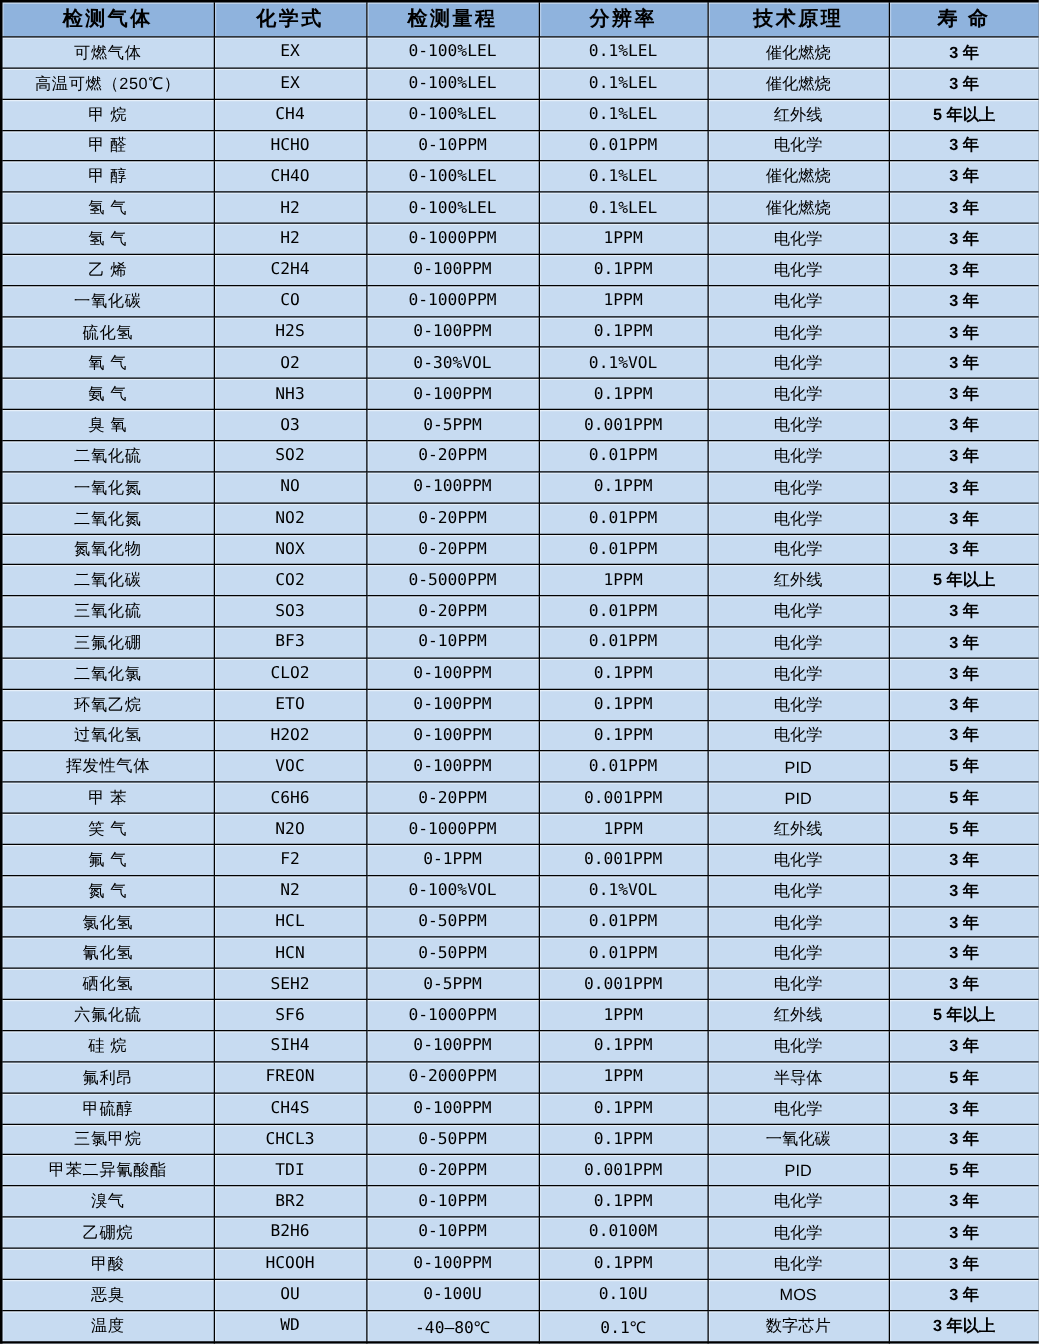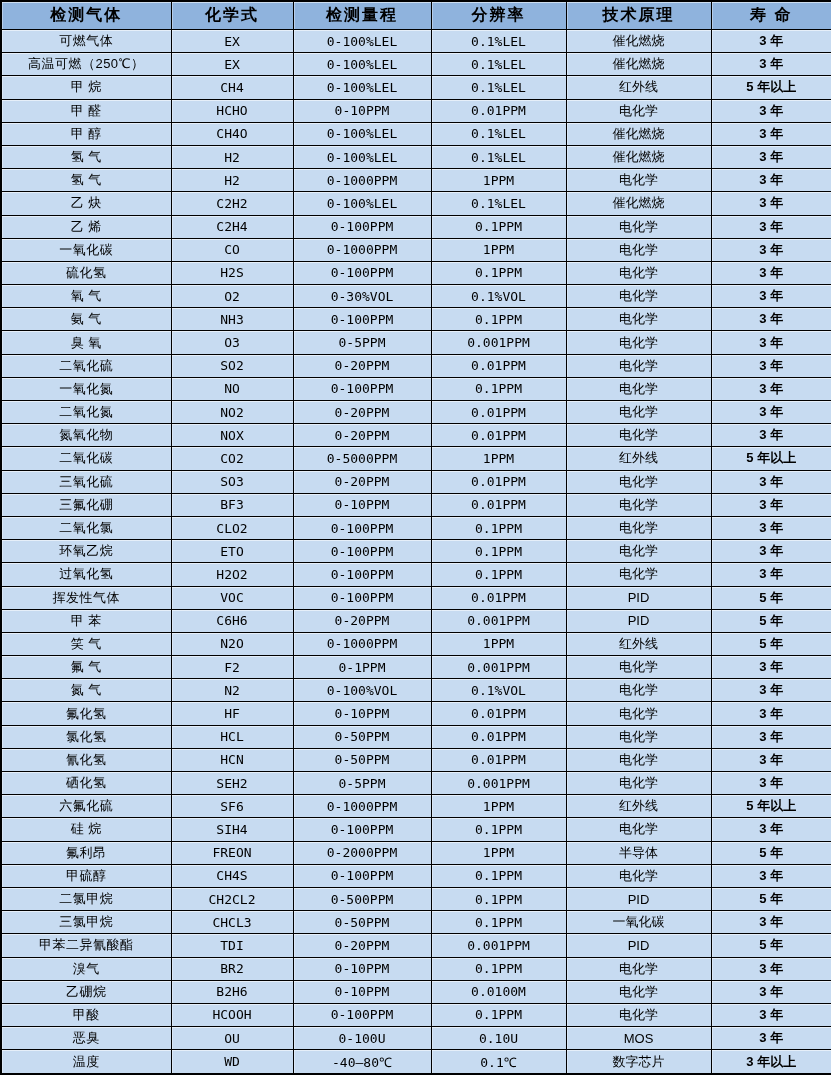"乙 炔" tr { html: <tr> <td>乙 炔</td> <td>C2H2</td> <td>0-100%LEL</td> <td>0.1%LEL</td> <td>催化燃烧</td> <td>3 年</td> </tr> -> none }
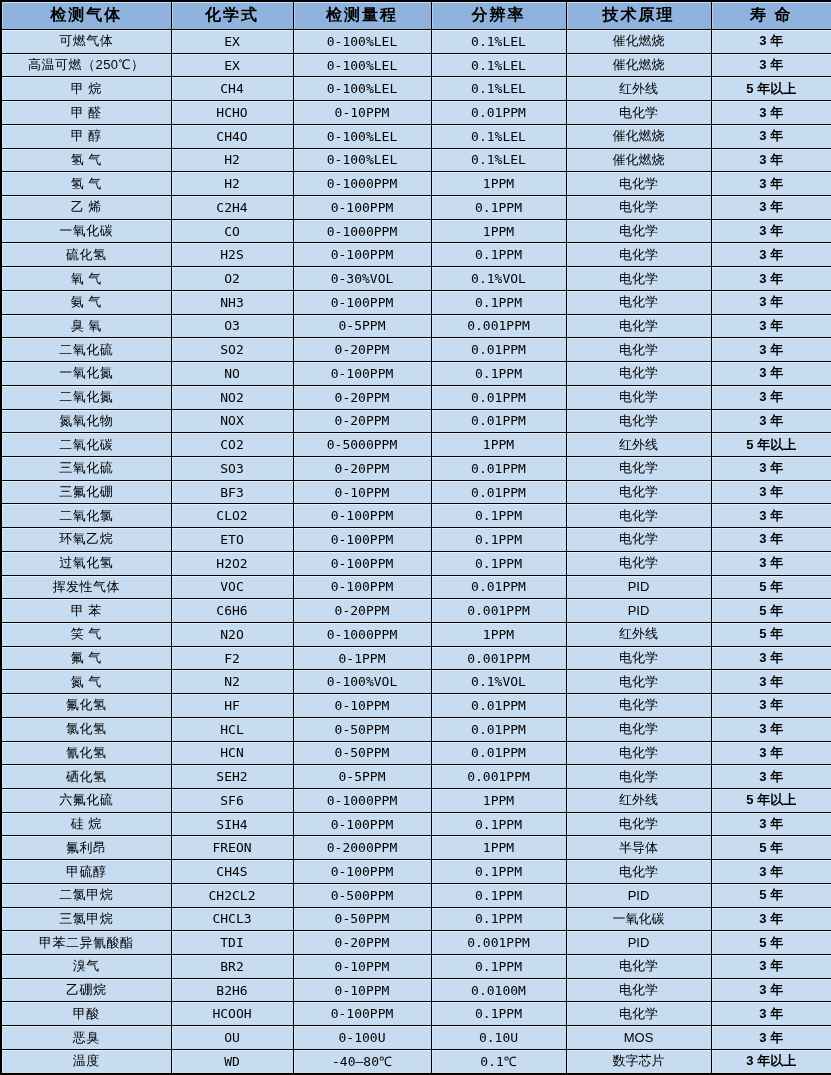"氟化氢" tr { html: <tr> <td>氟化氢</td> <td>HF</td> <td>0-10PPM</td> <td>0.01PPM</td> <td>电化学</td> <td>3 年</td> </tr> -> none }
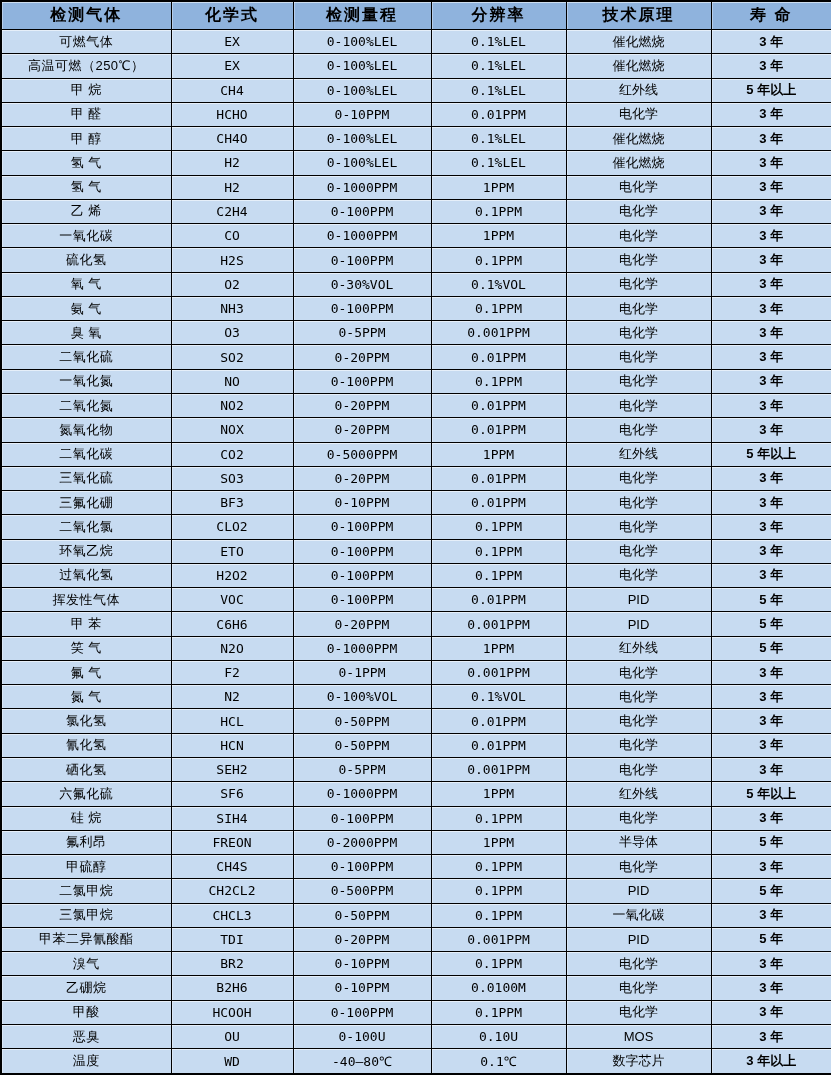"二氯甲烷" tr { html: <tr> <td>二氯甲烷</td> <td>CH2CL2</td> <td>0-500PPM</td> <td>0.1PPM</td> <td>PID</td> <td>5 年</td> </tr> -> none }
